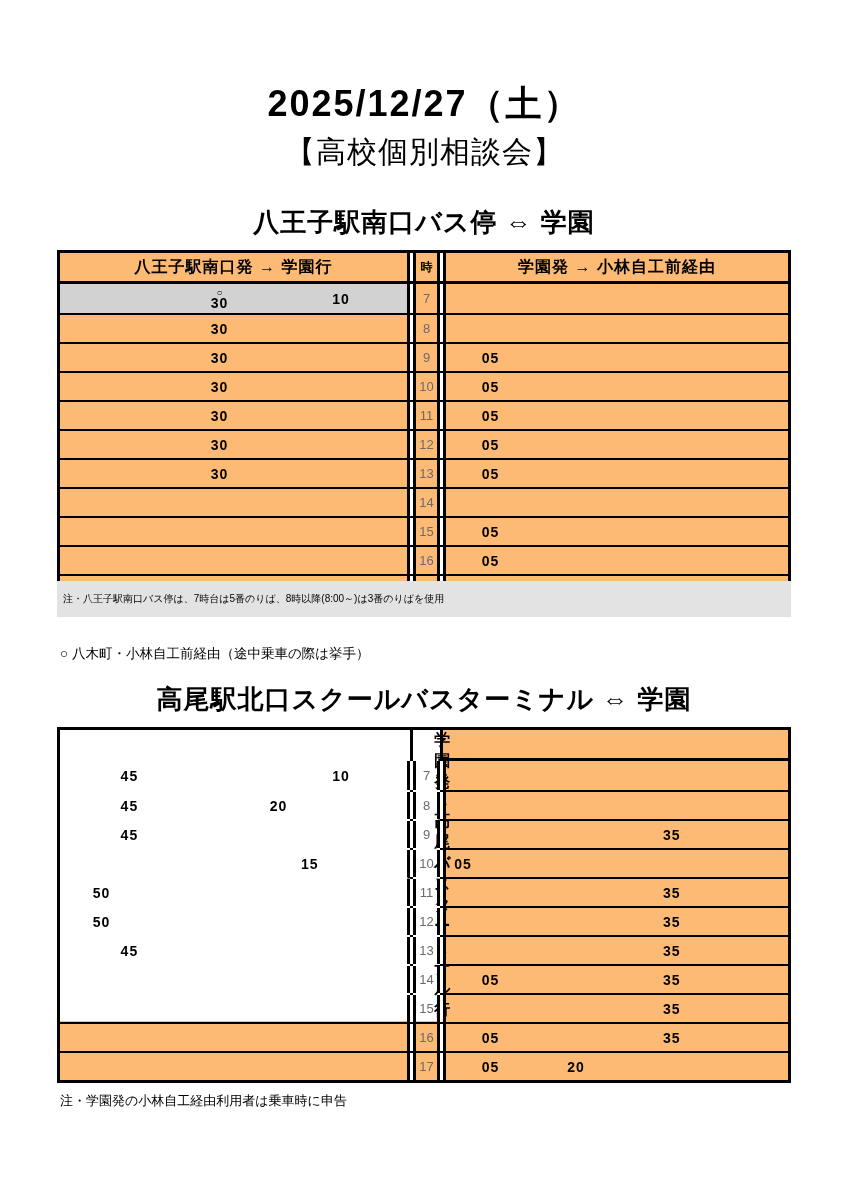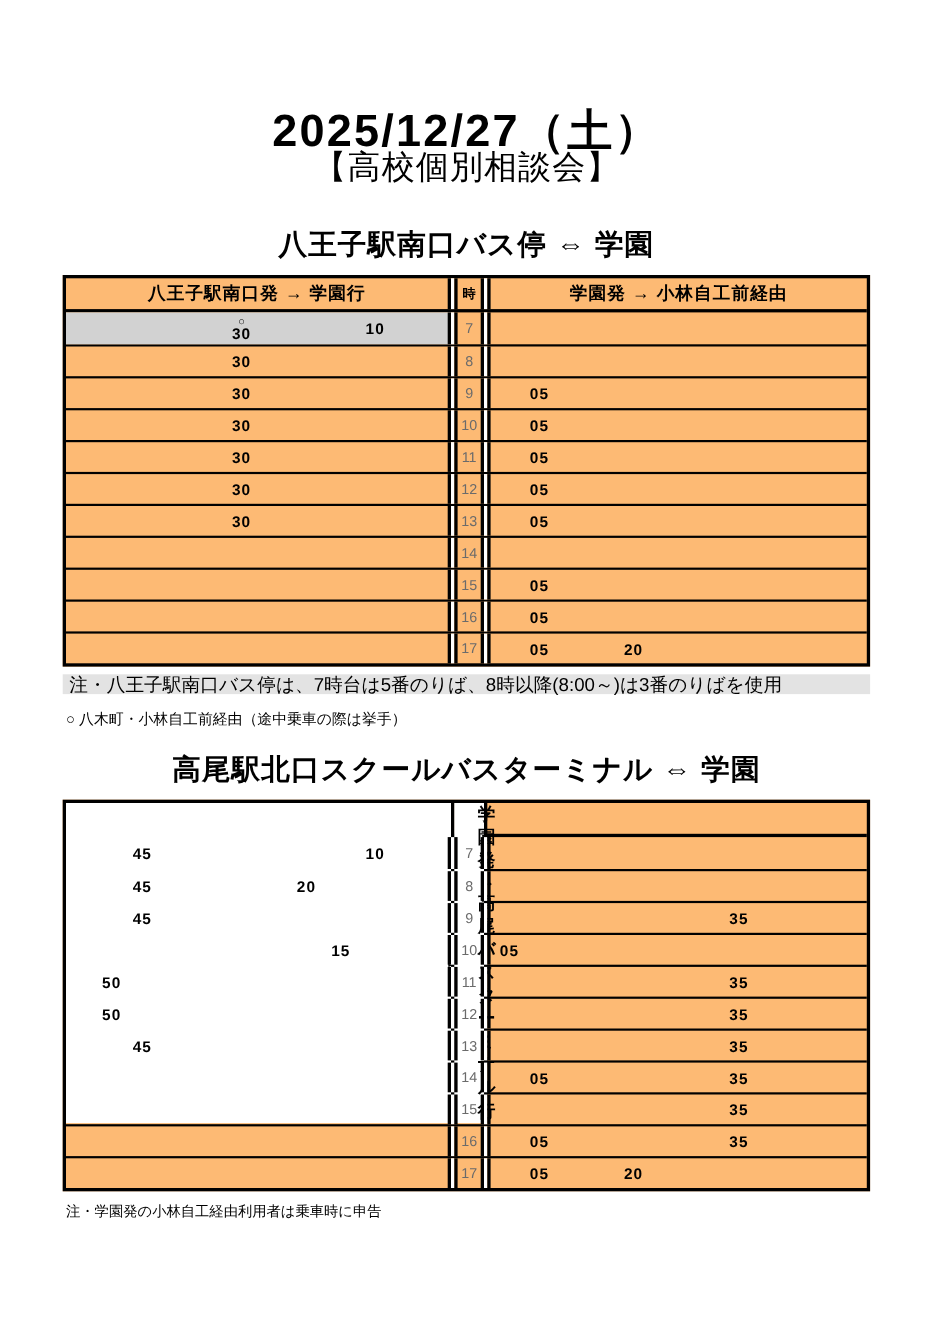"2025/12/27（土）" .date-title { font-size: 41px -> 36px; top: 92px -> 80px }
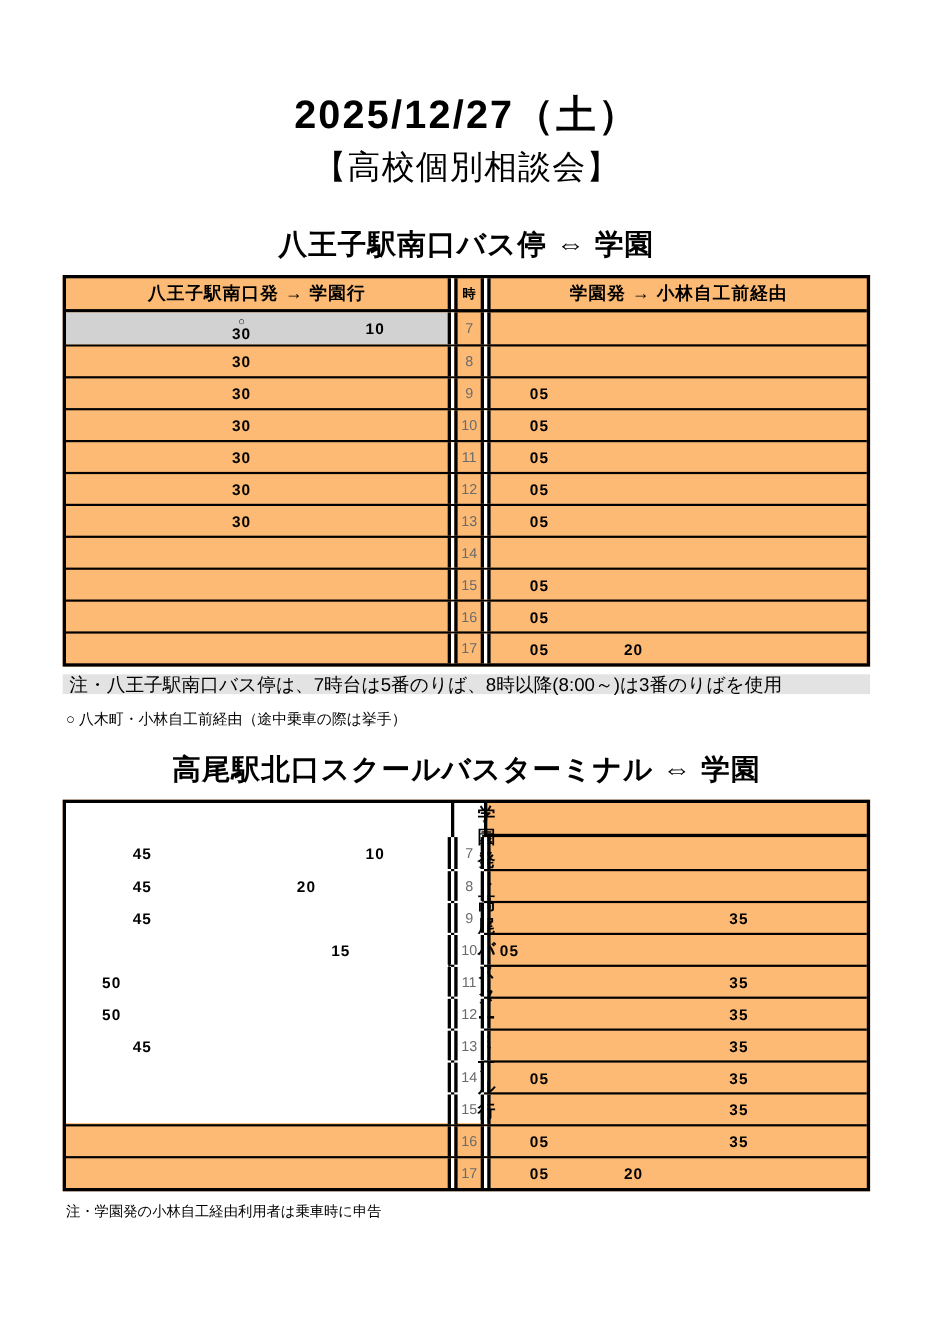"注・八王子駅南口バス停は、7時台は5番のりば、8時以降(8:00～)は3番のりば" .note-band { font-size: 17px -> 10px; height: 18px -> 36px; top: 613px -> 581px }
